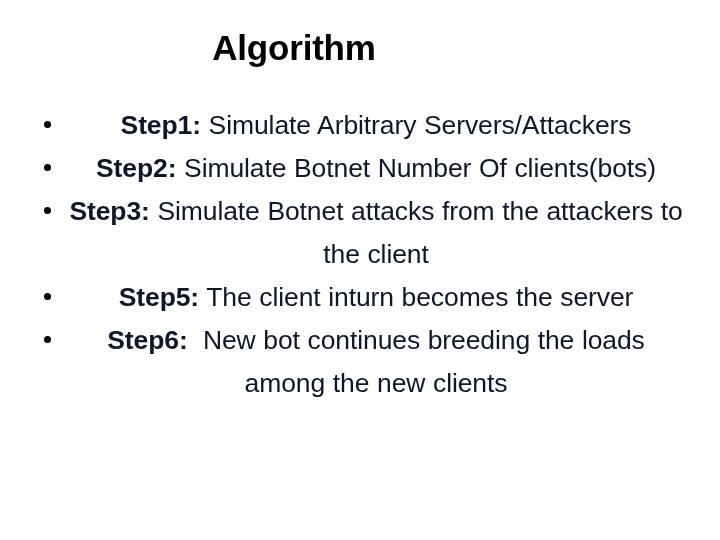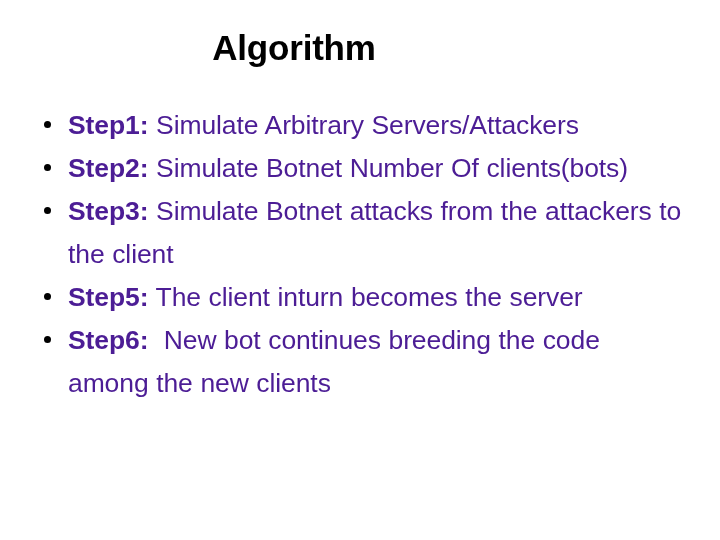"Step1: Simulate Arbitrary" .bullet-item { color: #4c1d95 -> #0f172a; text-align: none -> center }
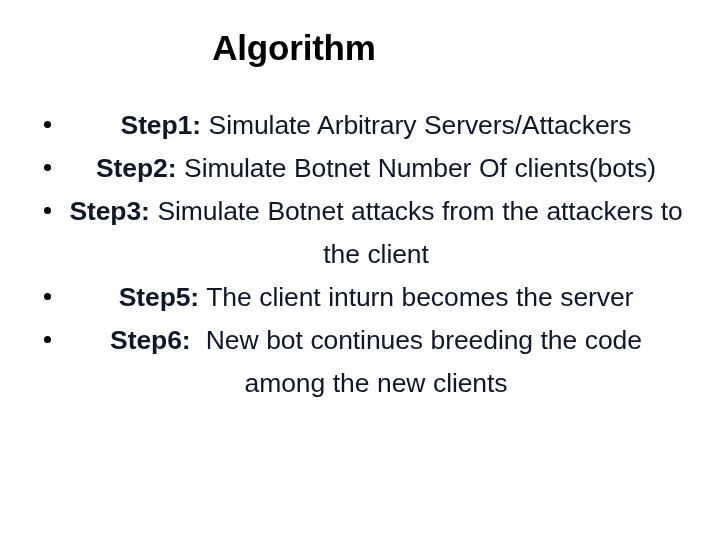"New bot continues breeding the" span.step-text { text: code -> loads }
